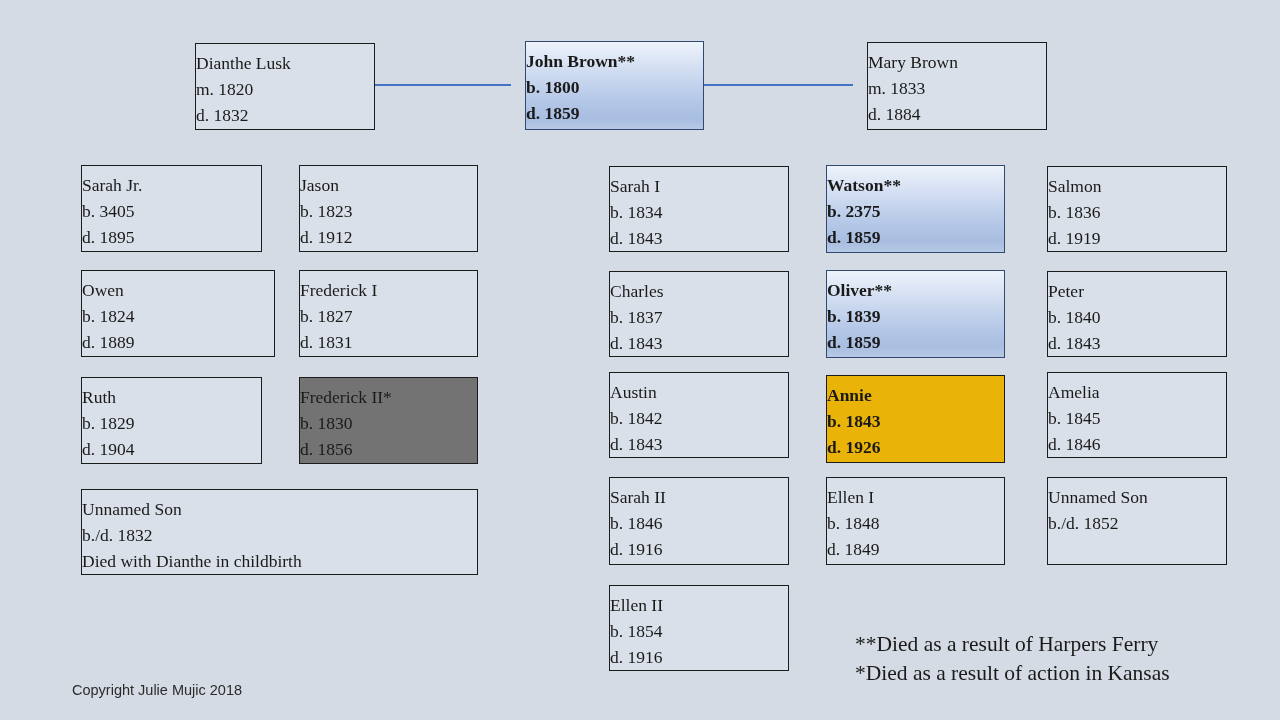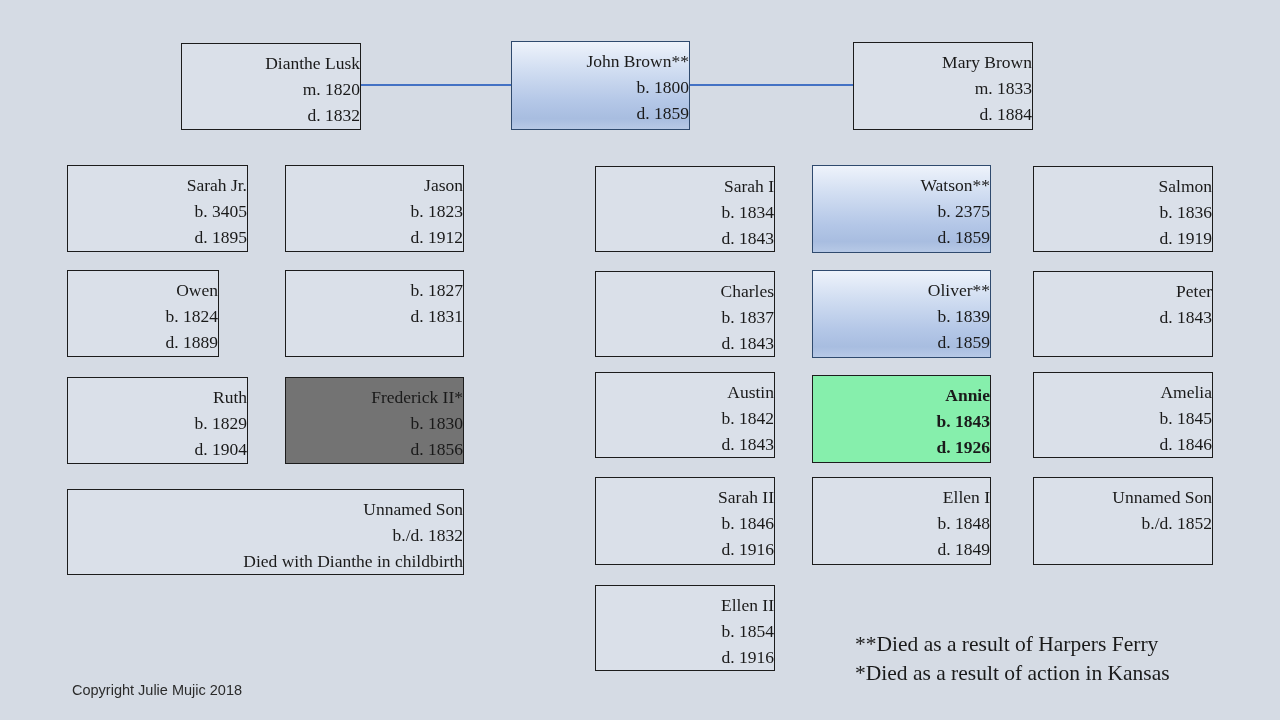"Dianthe Lusk" .pbox { margin-left: none -> 14px; text-align: right -> left }
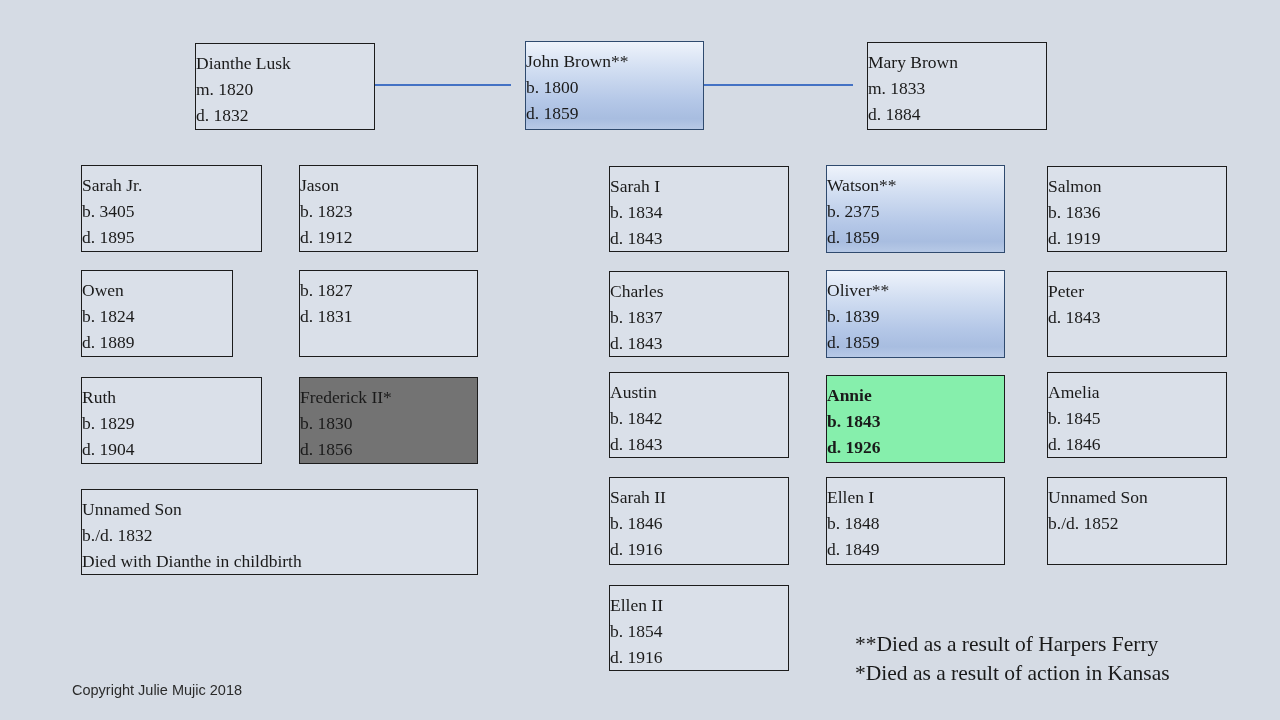"John Brown**" .pbox.blue { font-weight: none -> bold }
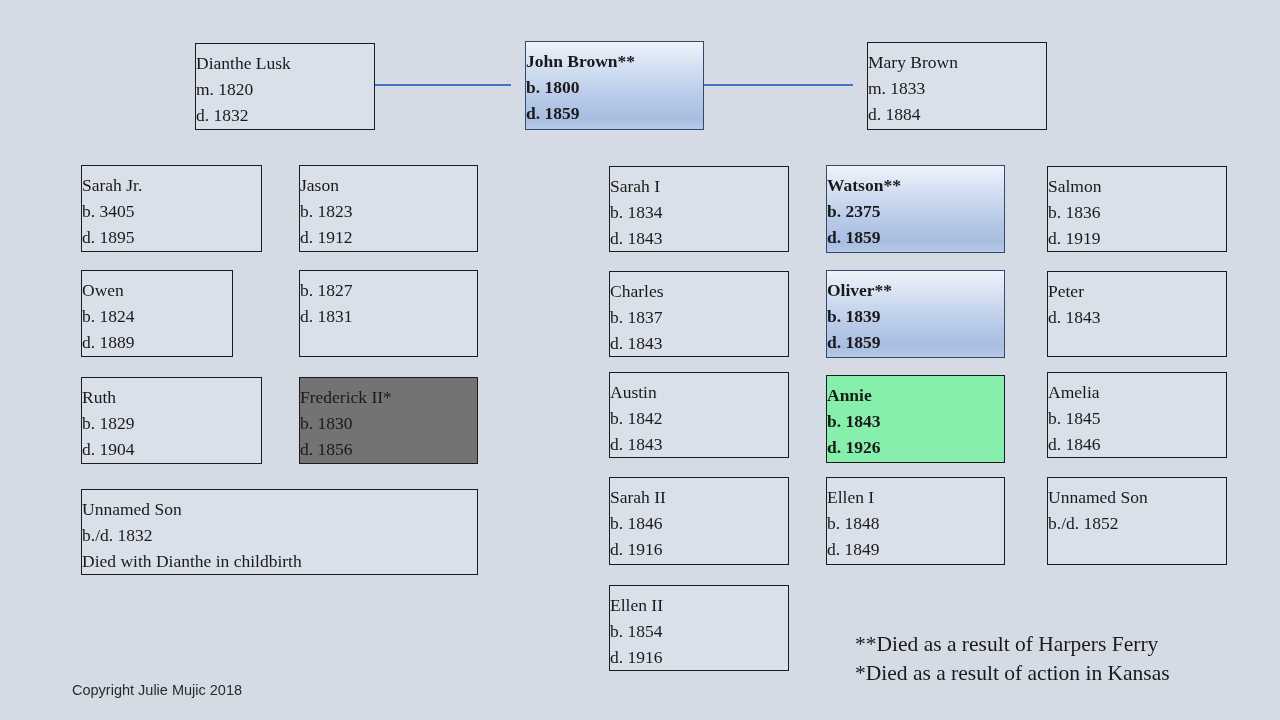"Owen" div.pbox { width: 152px -> 194px }
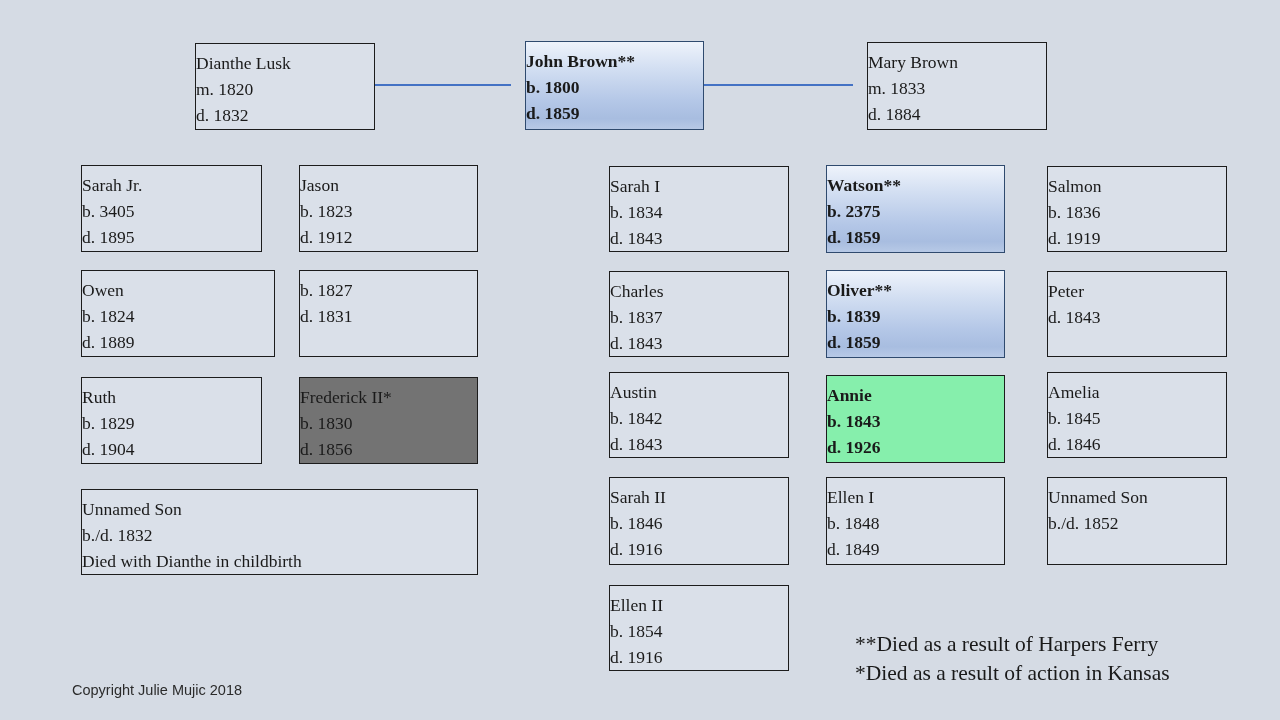"Frederick I" div.pline { html: none -> <div>Frederick I</div> }
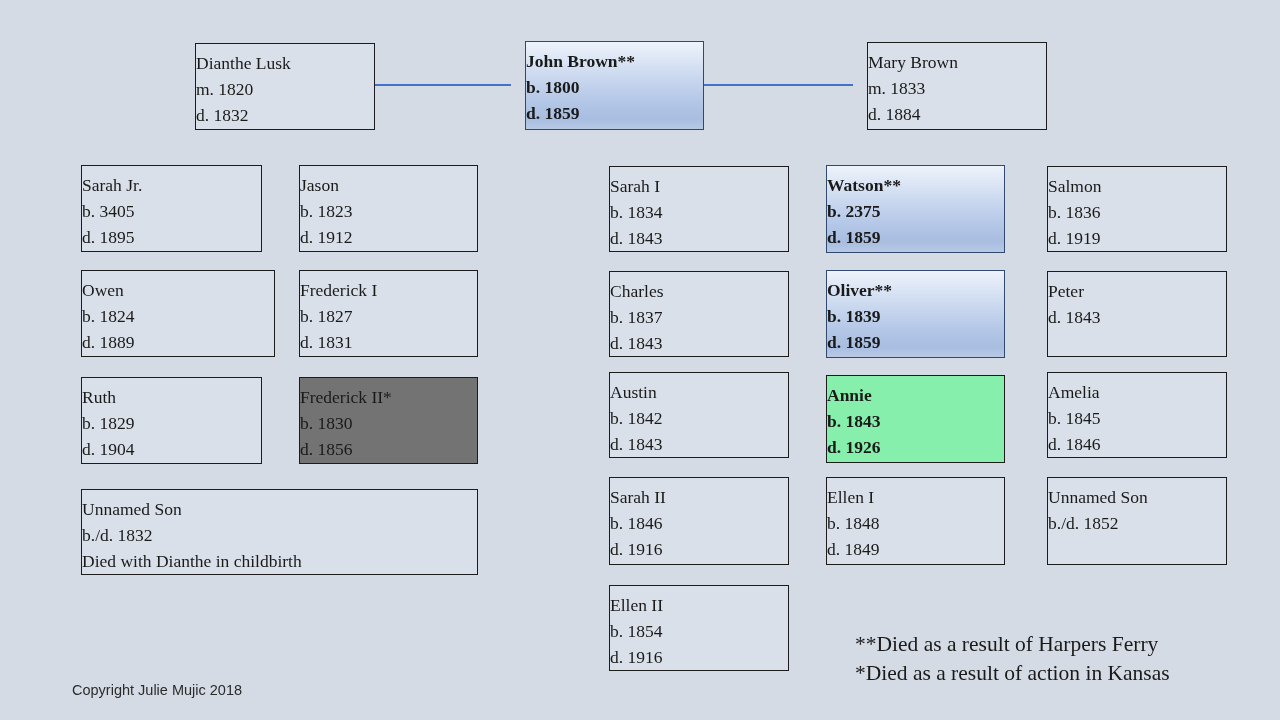"b. 1840" div.pline { html: none -> <div>b. 1840</div> }
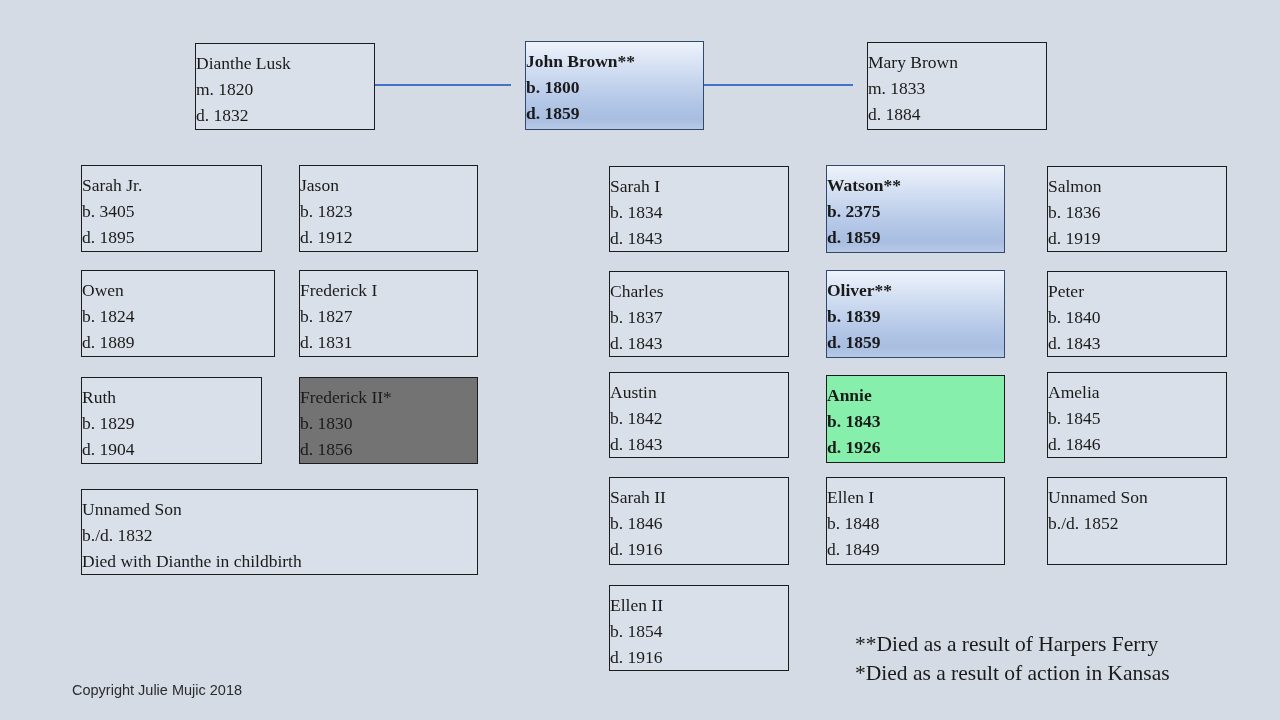"Annie" .pbox.pink { background: #86efac -> #eab308 }
